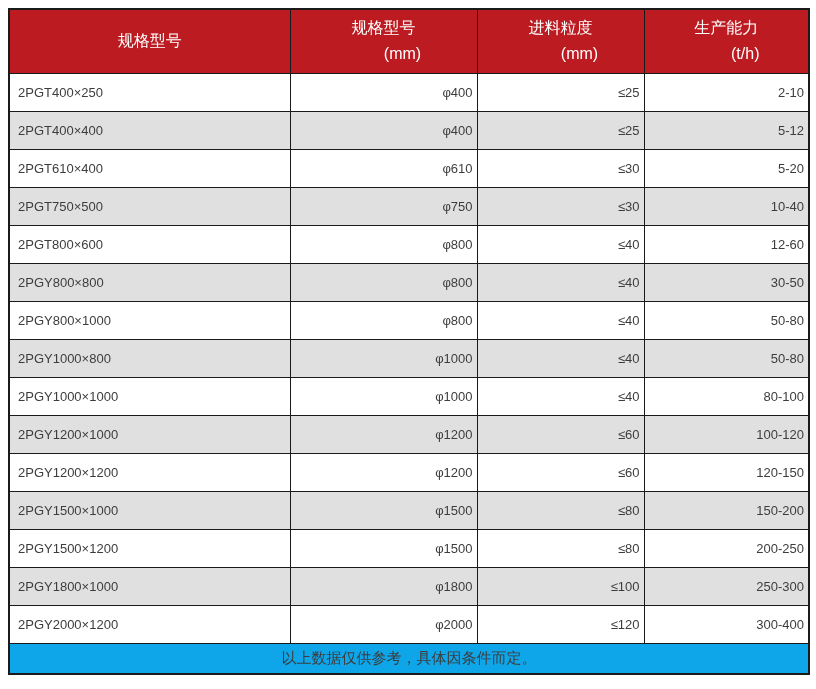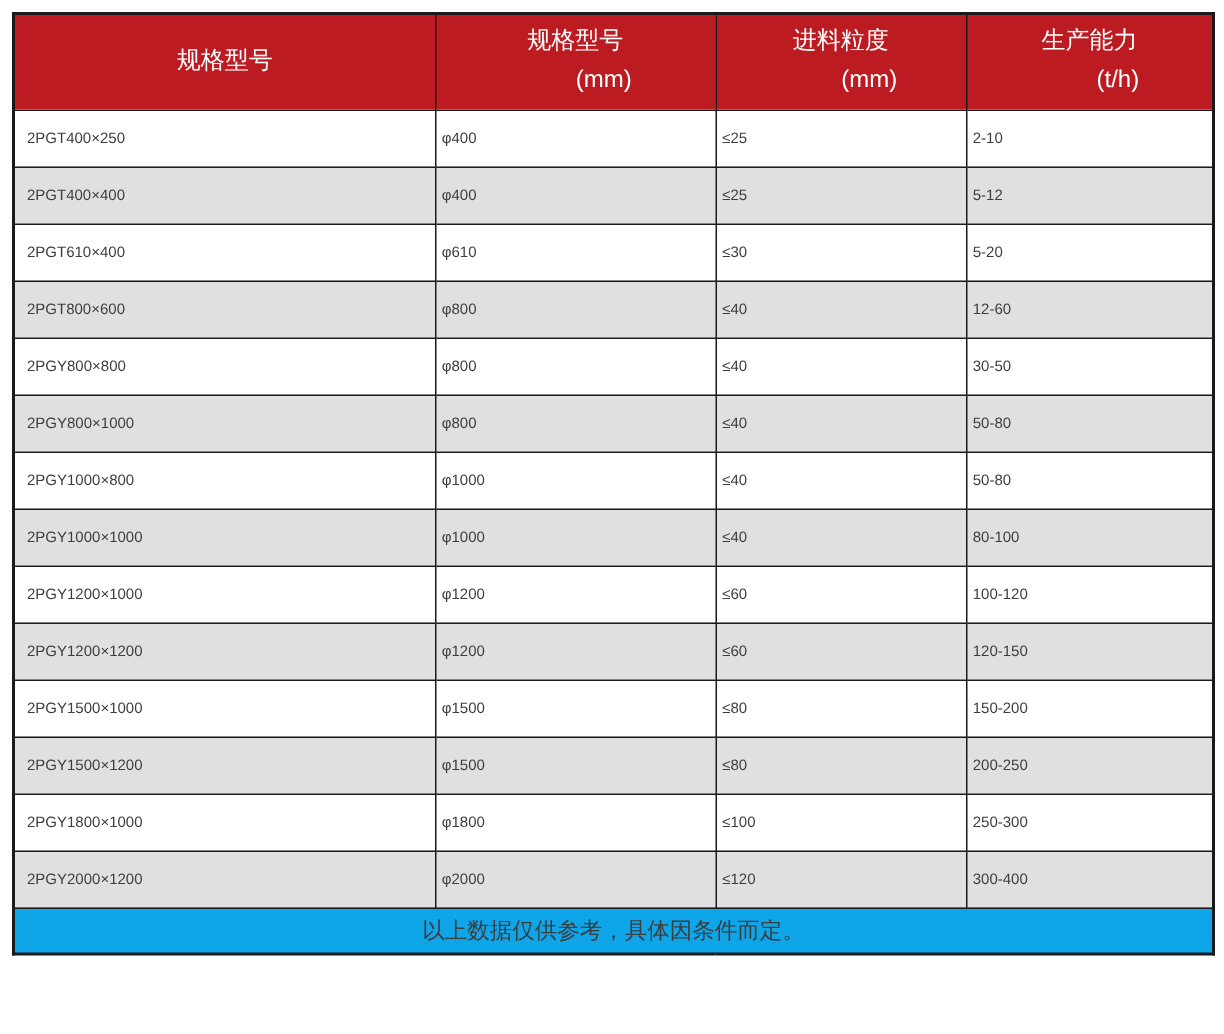"2PGT400×250" tbody td { font-size: 10px -> 13px }
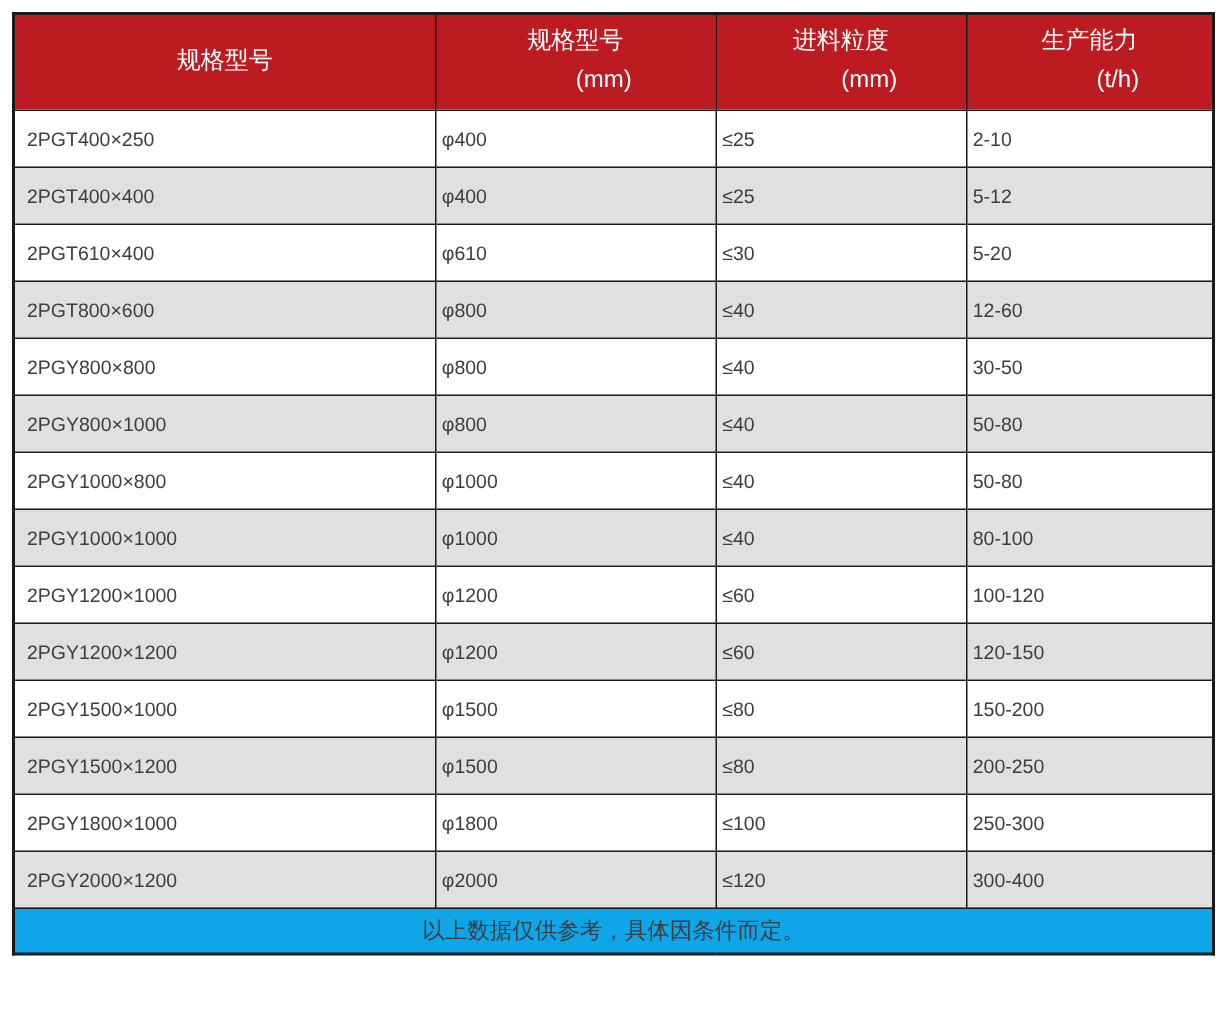"φ400" td.c-center { text-align: left -> right }
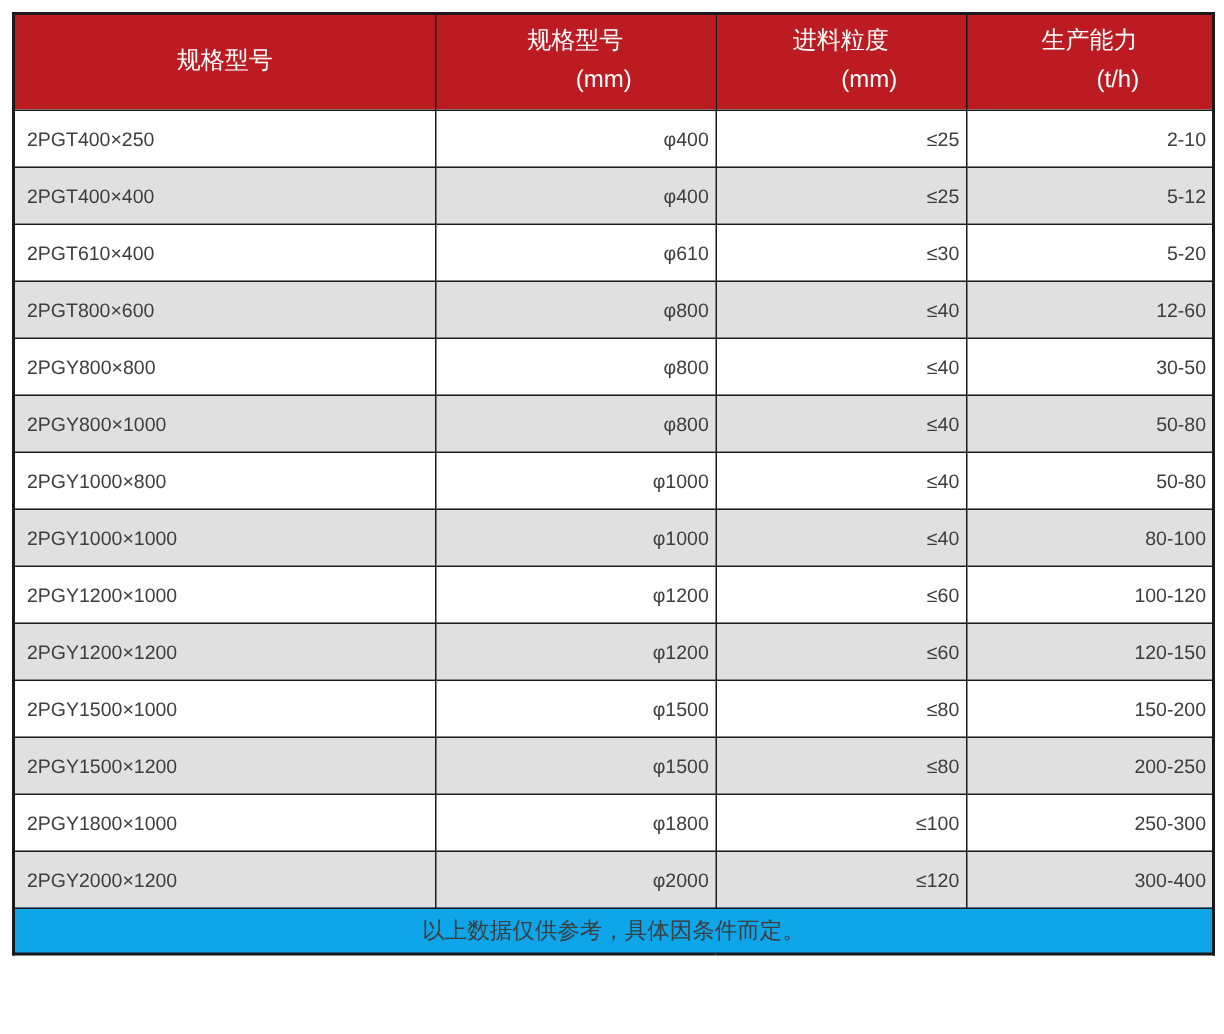"2PGT750×500" tr { html: none -> <tr> <td>2PGT750×500</td> <td>φ750</td> <td>≤30</td> <td>10-40</td> </tr> }
